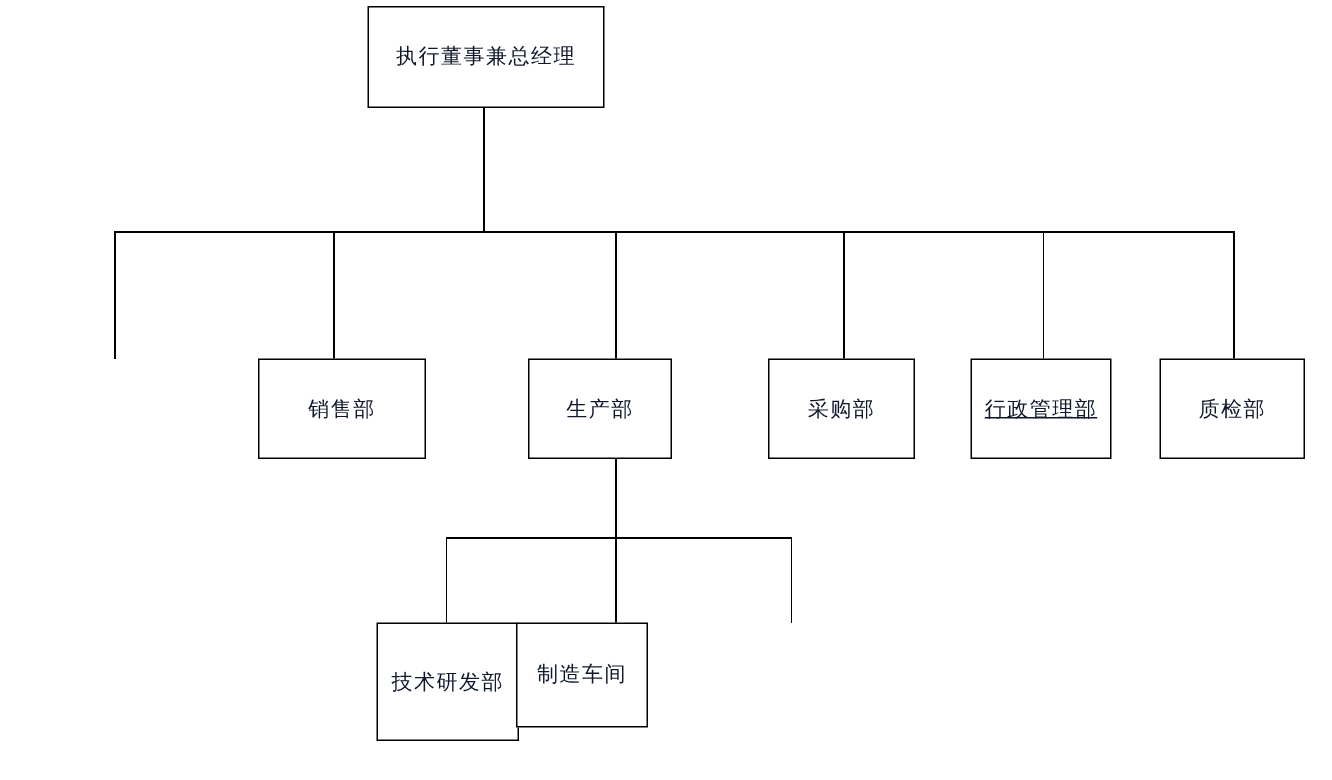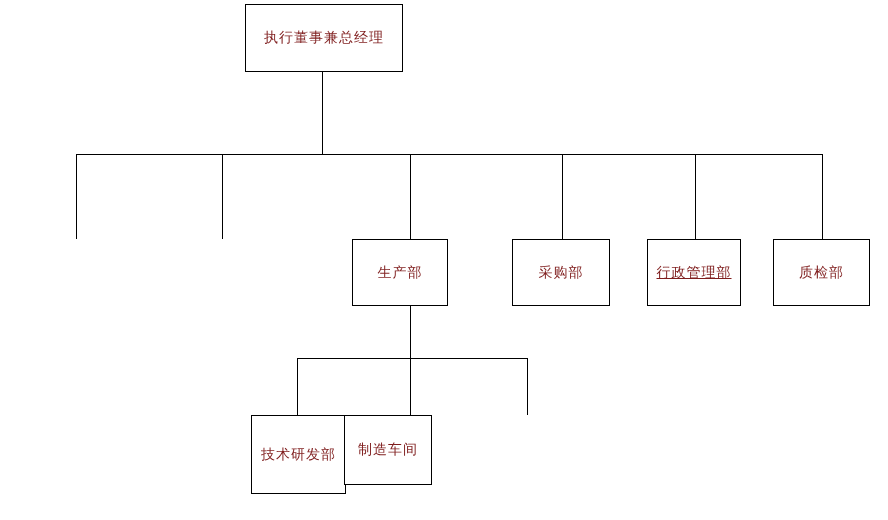"执行董事兼总经理" .node { color: #7f1d1d -> #0f172a }
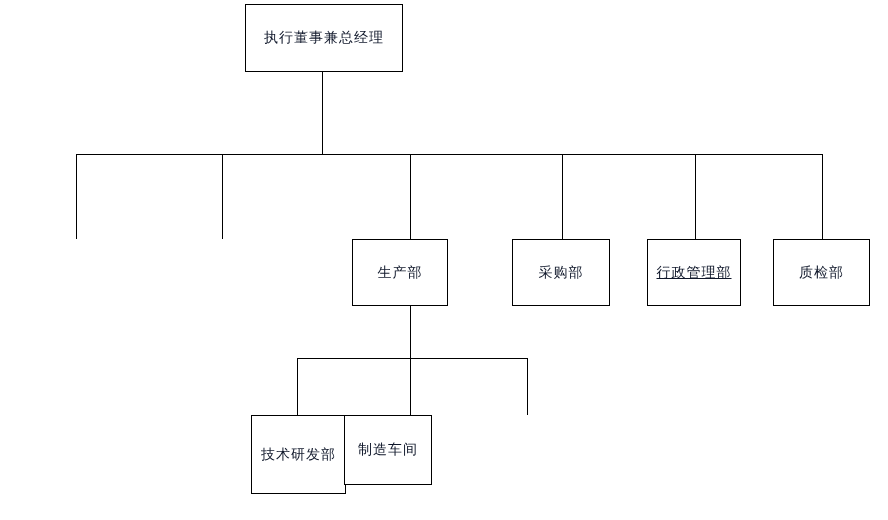"销售部" div.node { html: none -> <div> <span>销售部</span> </div> }
